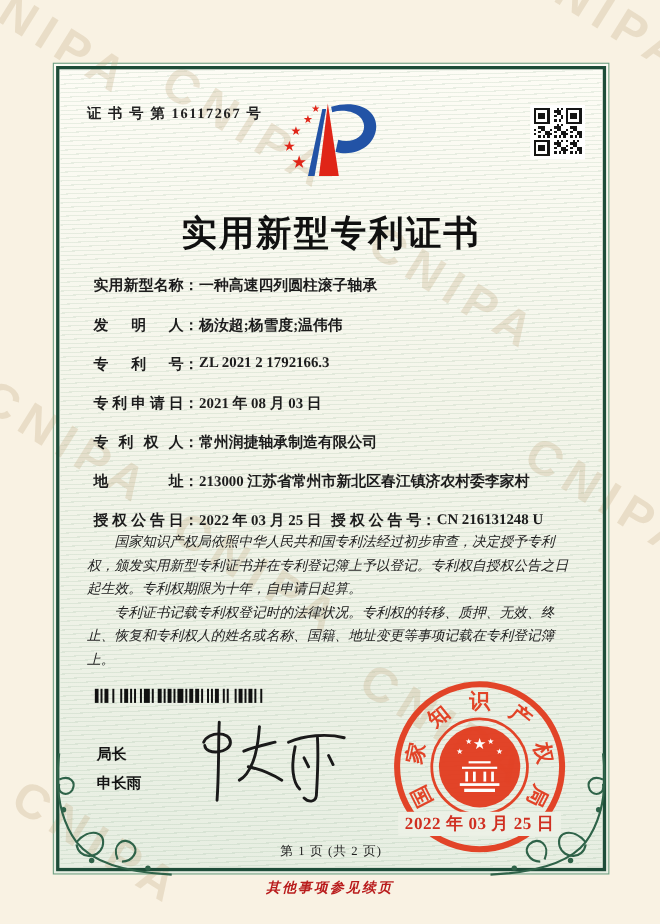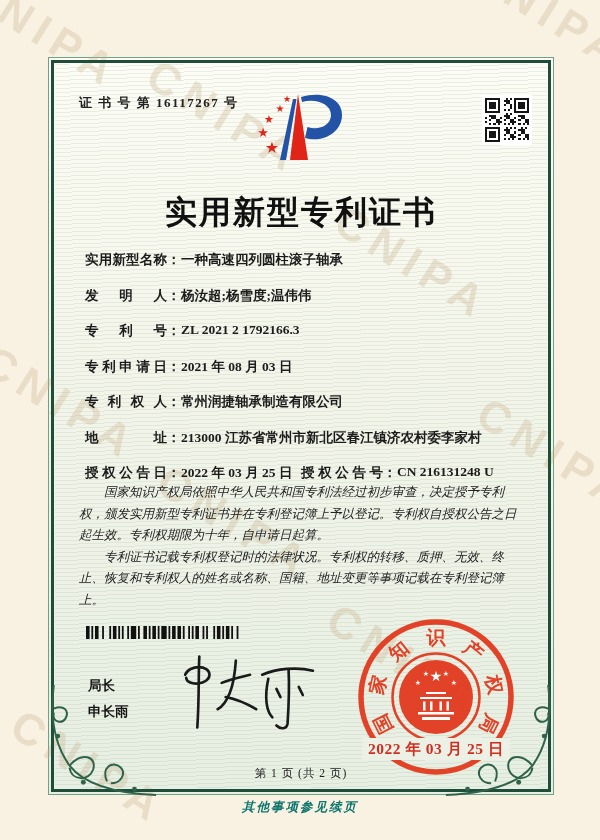"其他事项参见续页" .continuation { color: #0f766e -> #b91c1c }
